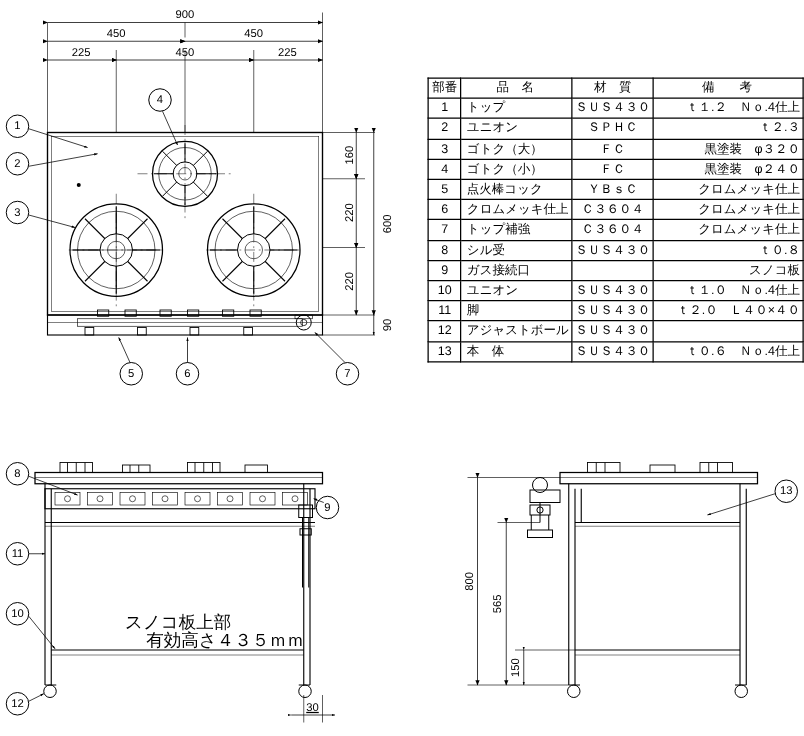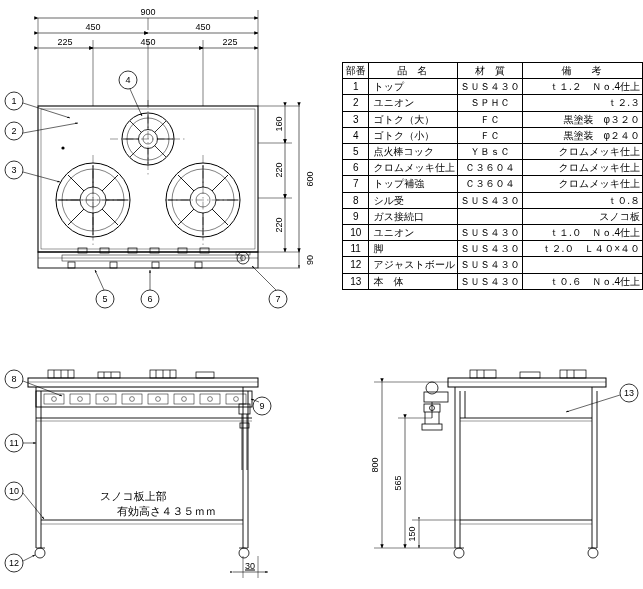"スノコ板上部" .cap { font-size: 11px -> 14px }
